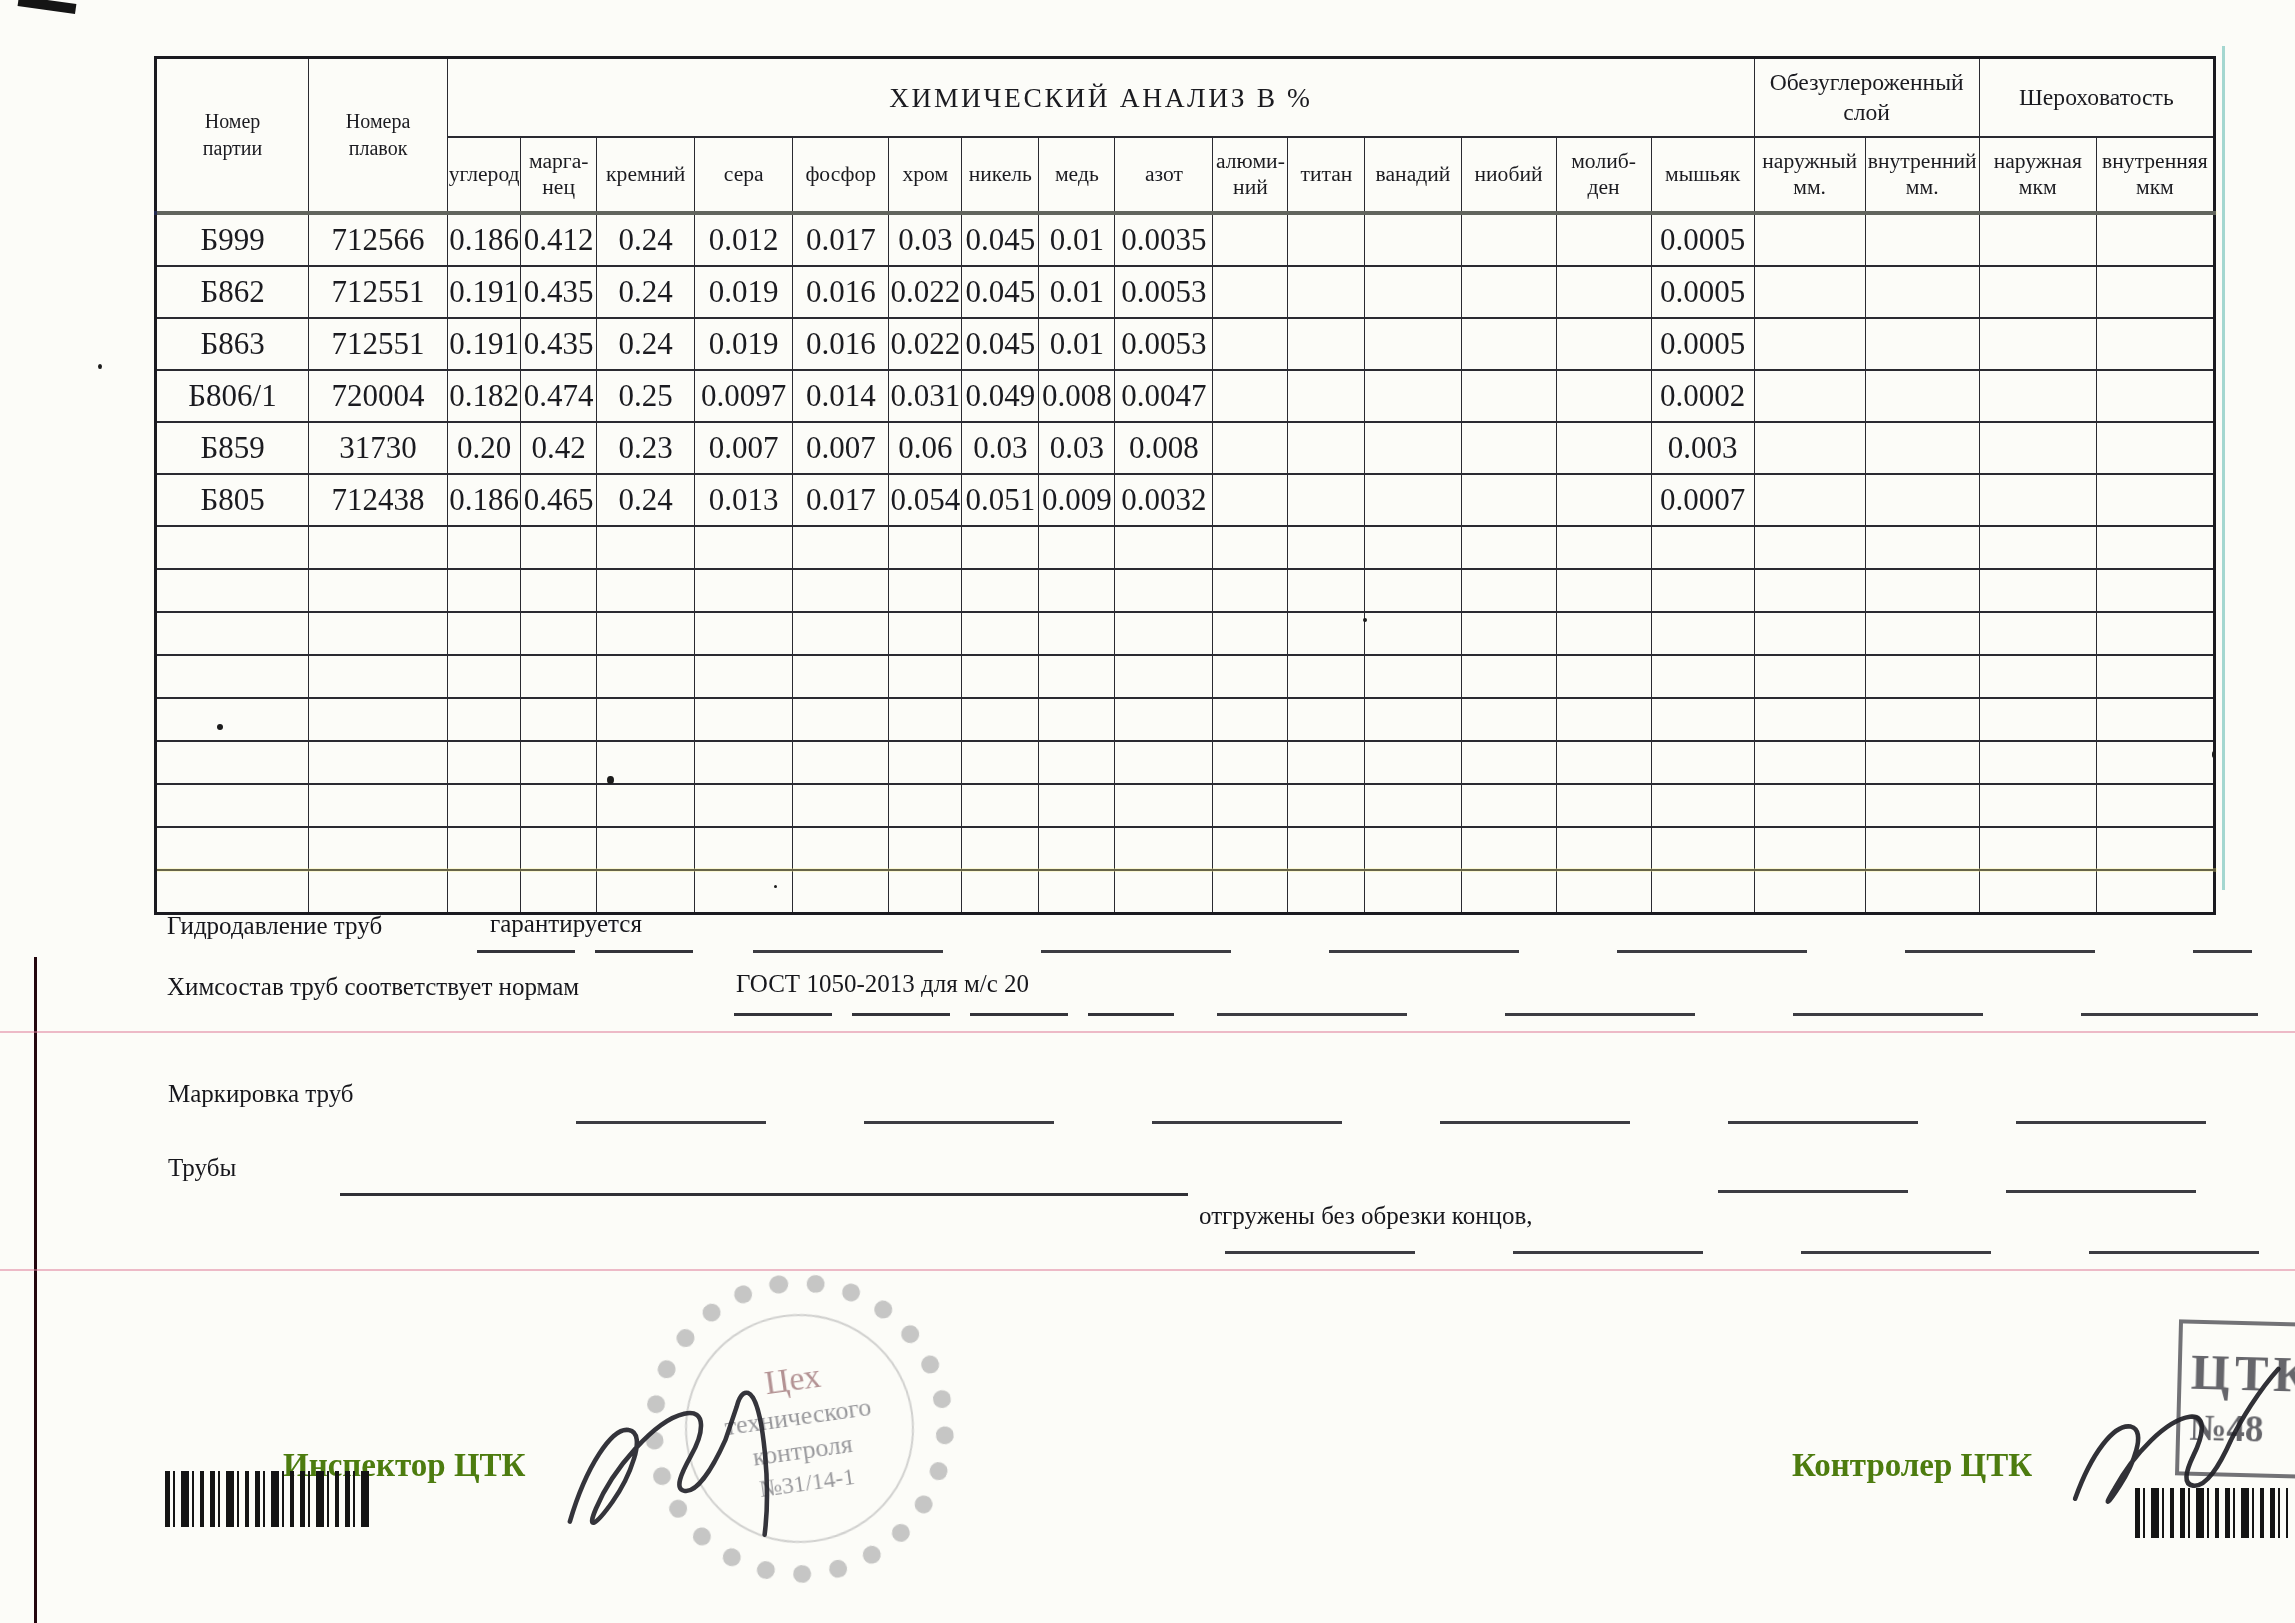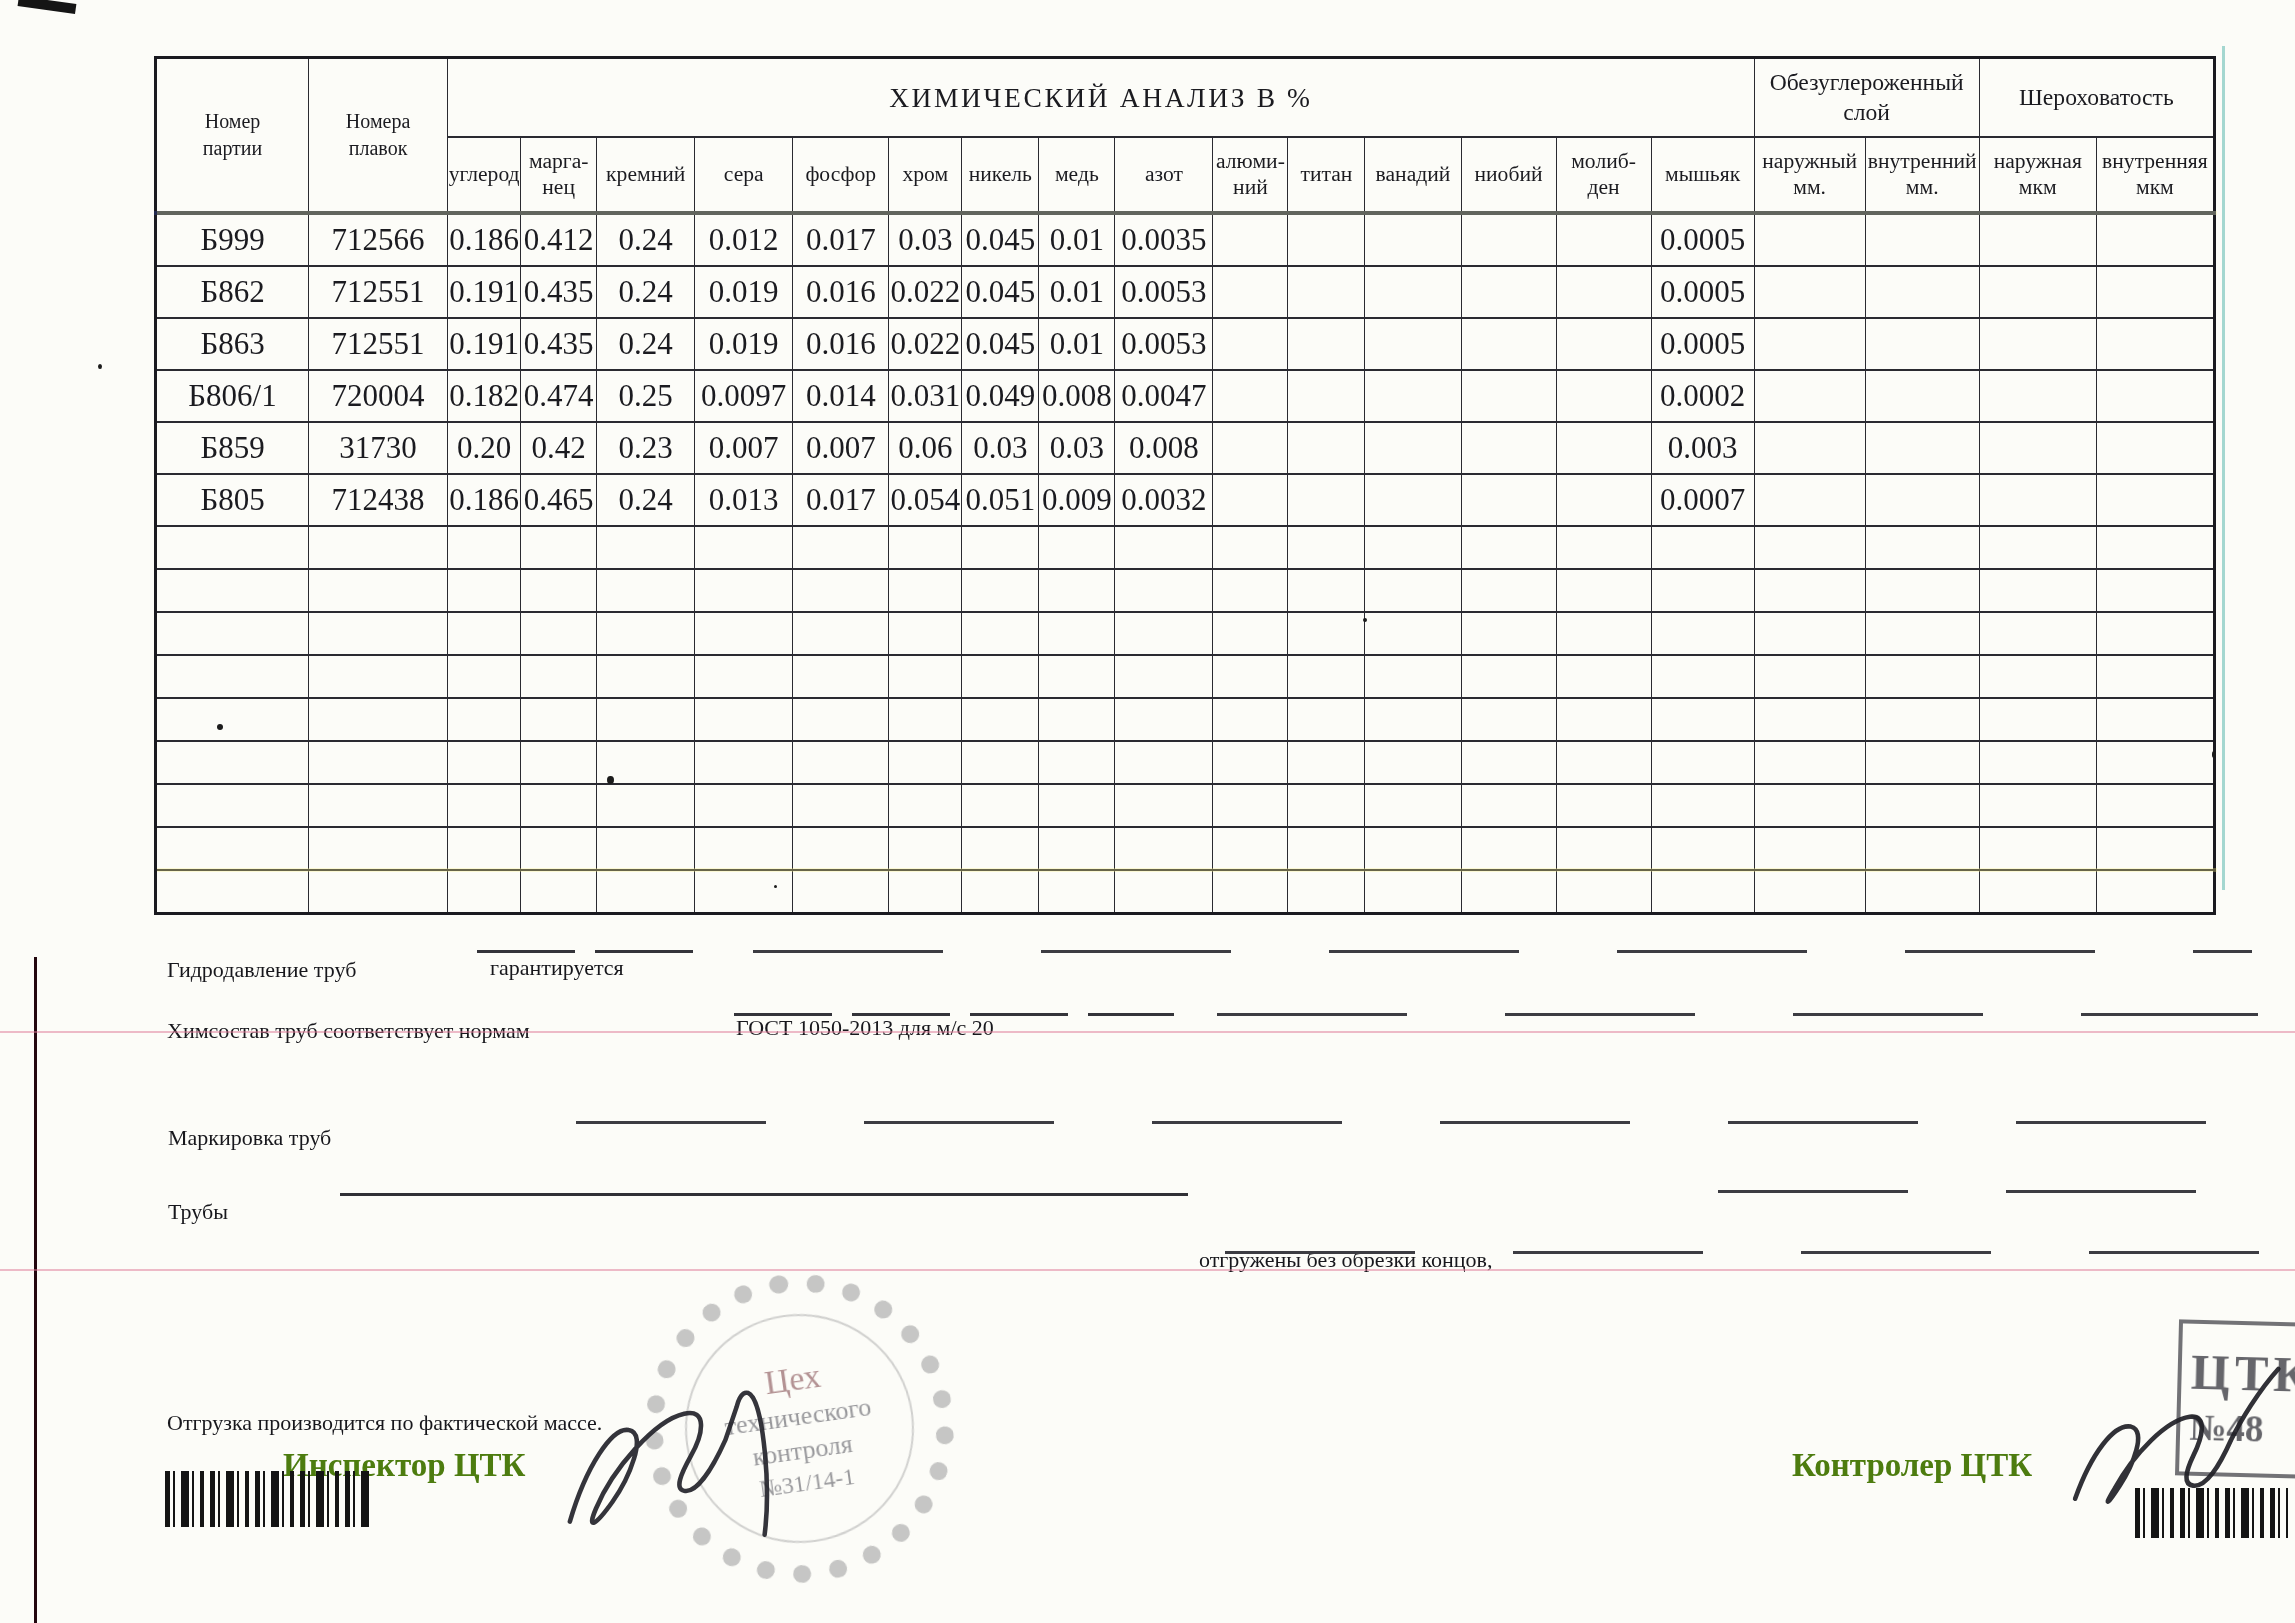"Гидродавление труб" .flabel { font-size: 22px -> 25px; margin-top: 45px -> none }
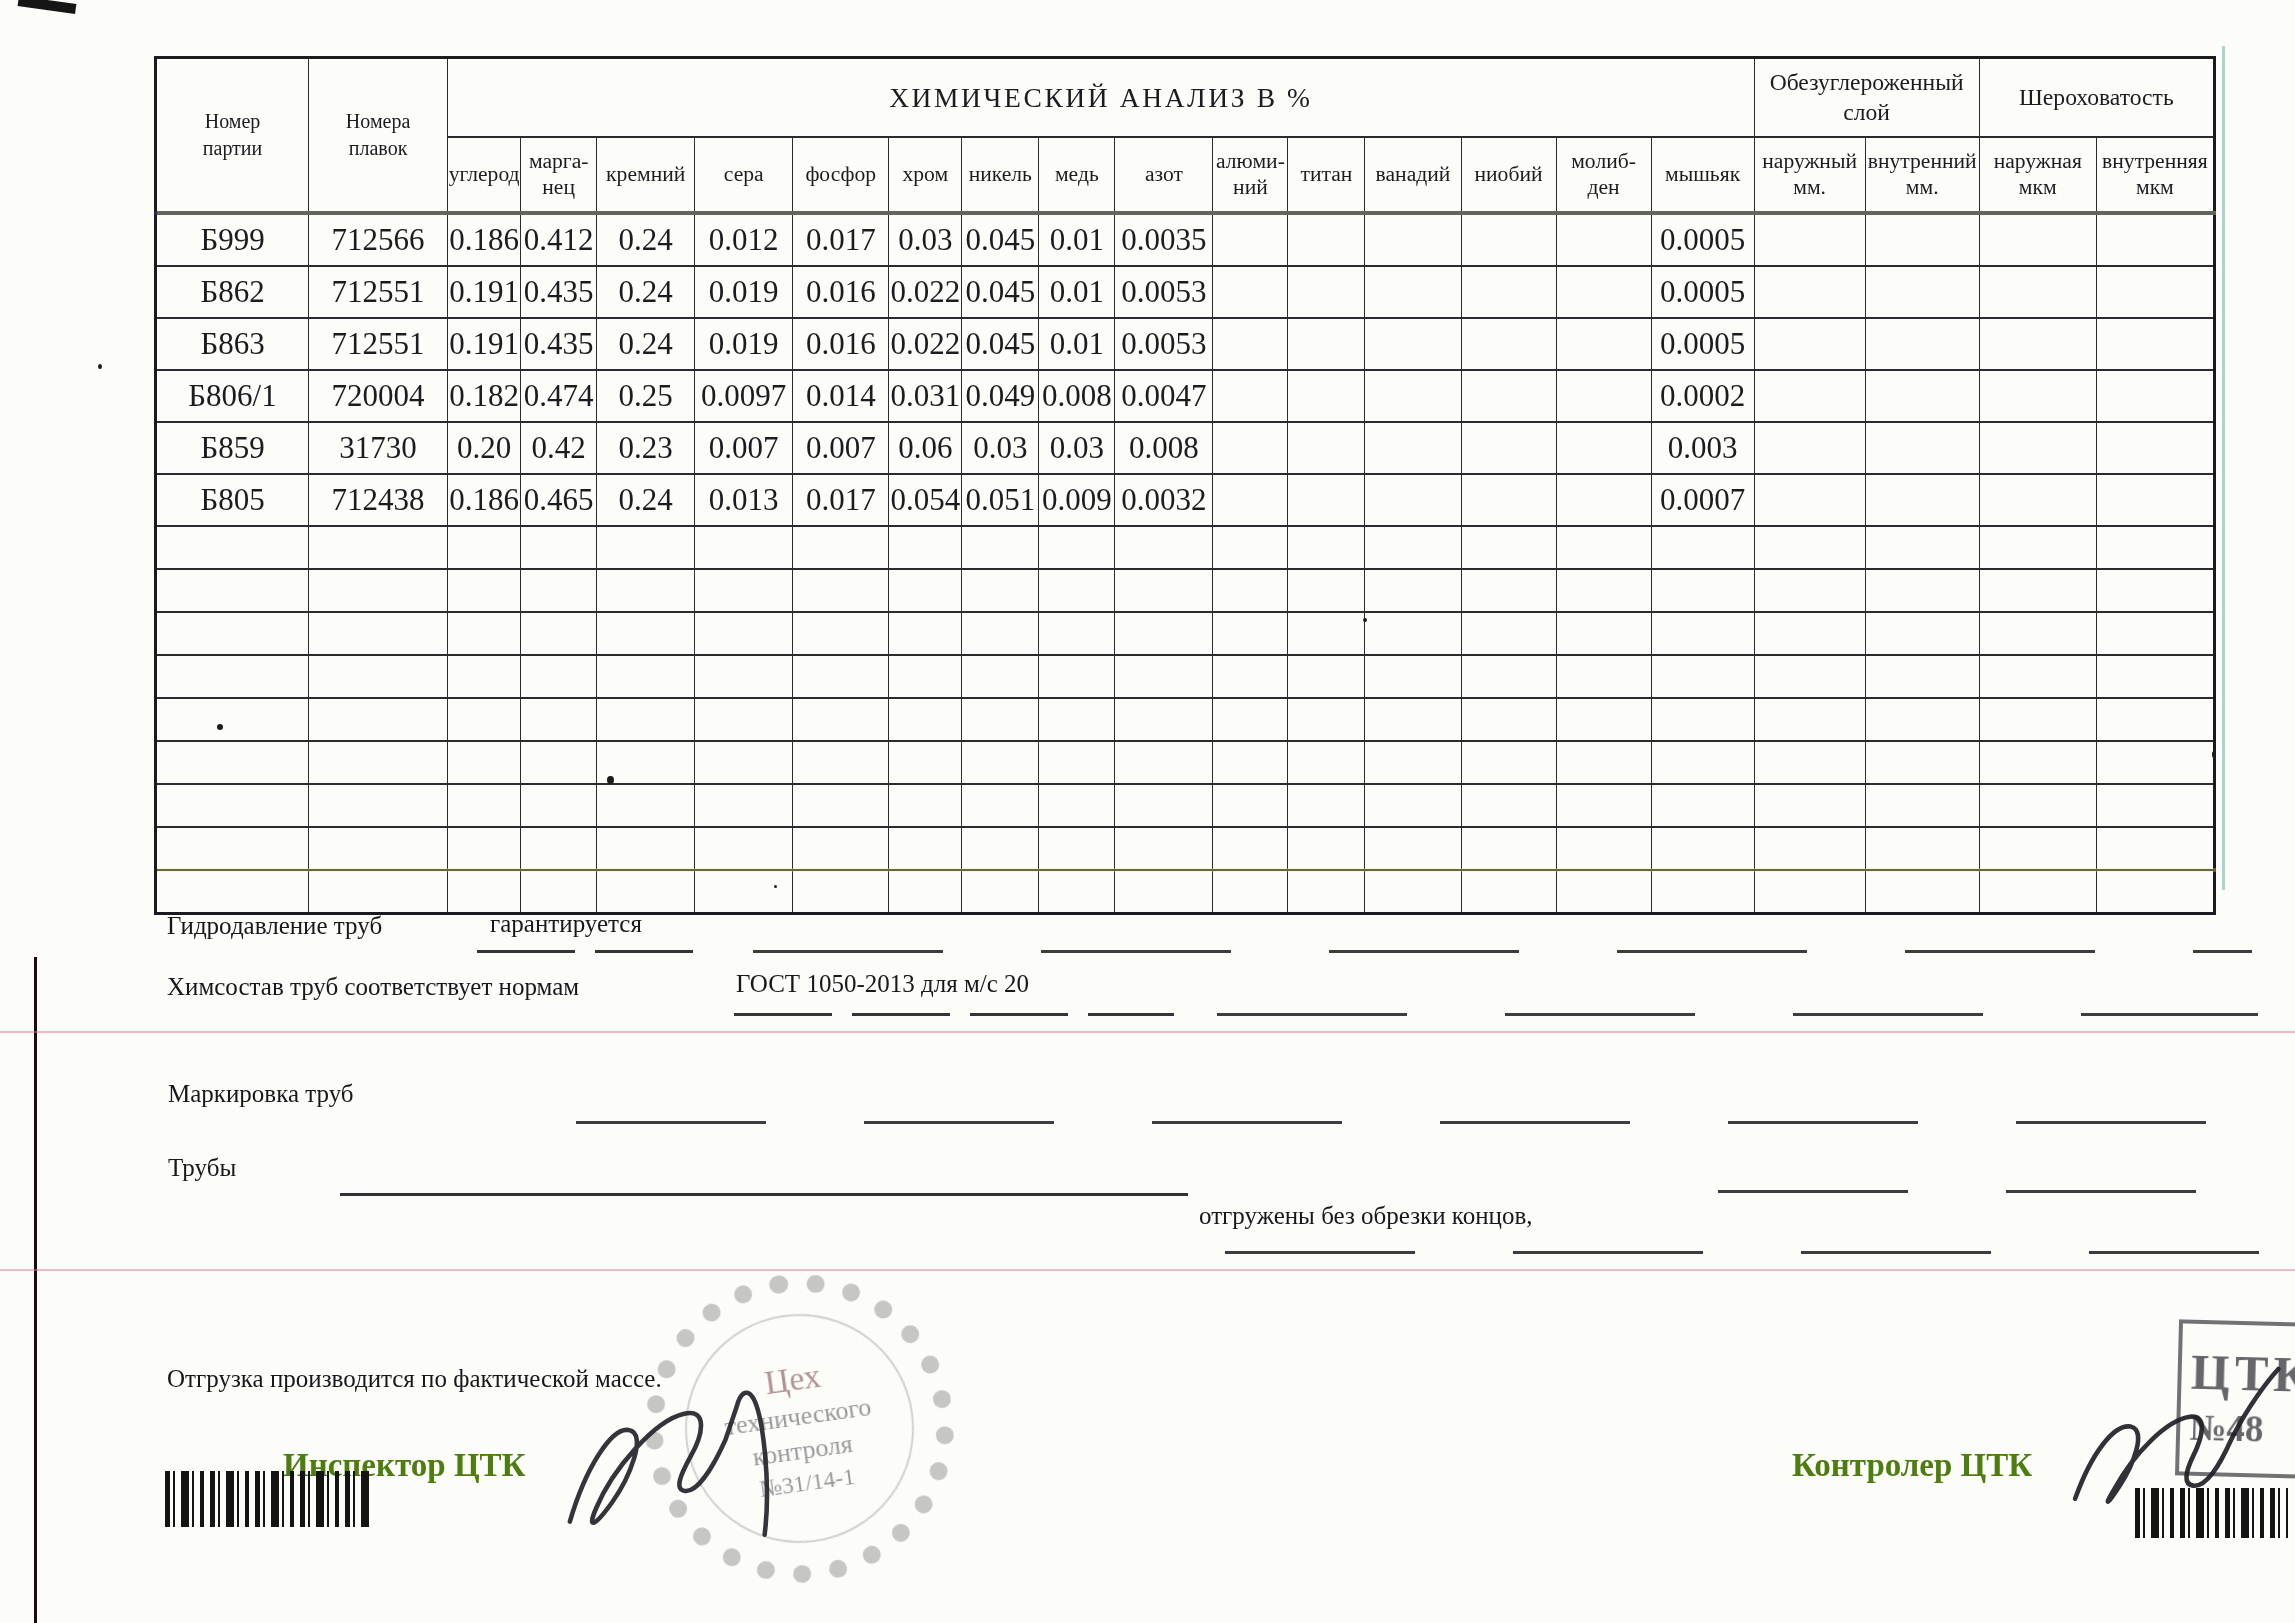"Отгрузка производится по фактической" span.flabel { html: <span>Отгрузка производится по фактической массе.</span> -> none }
